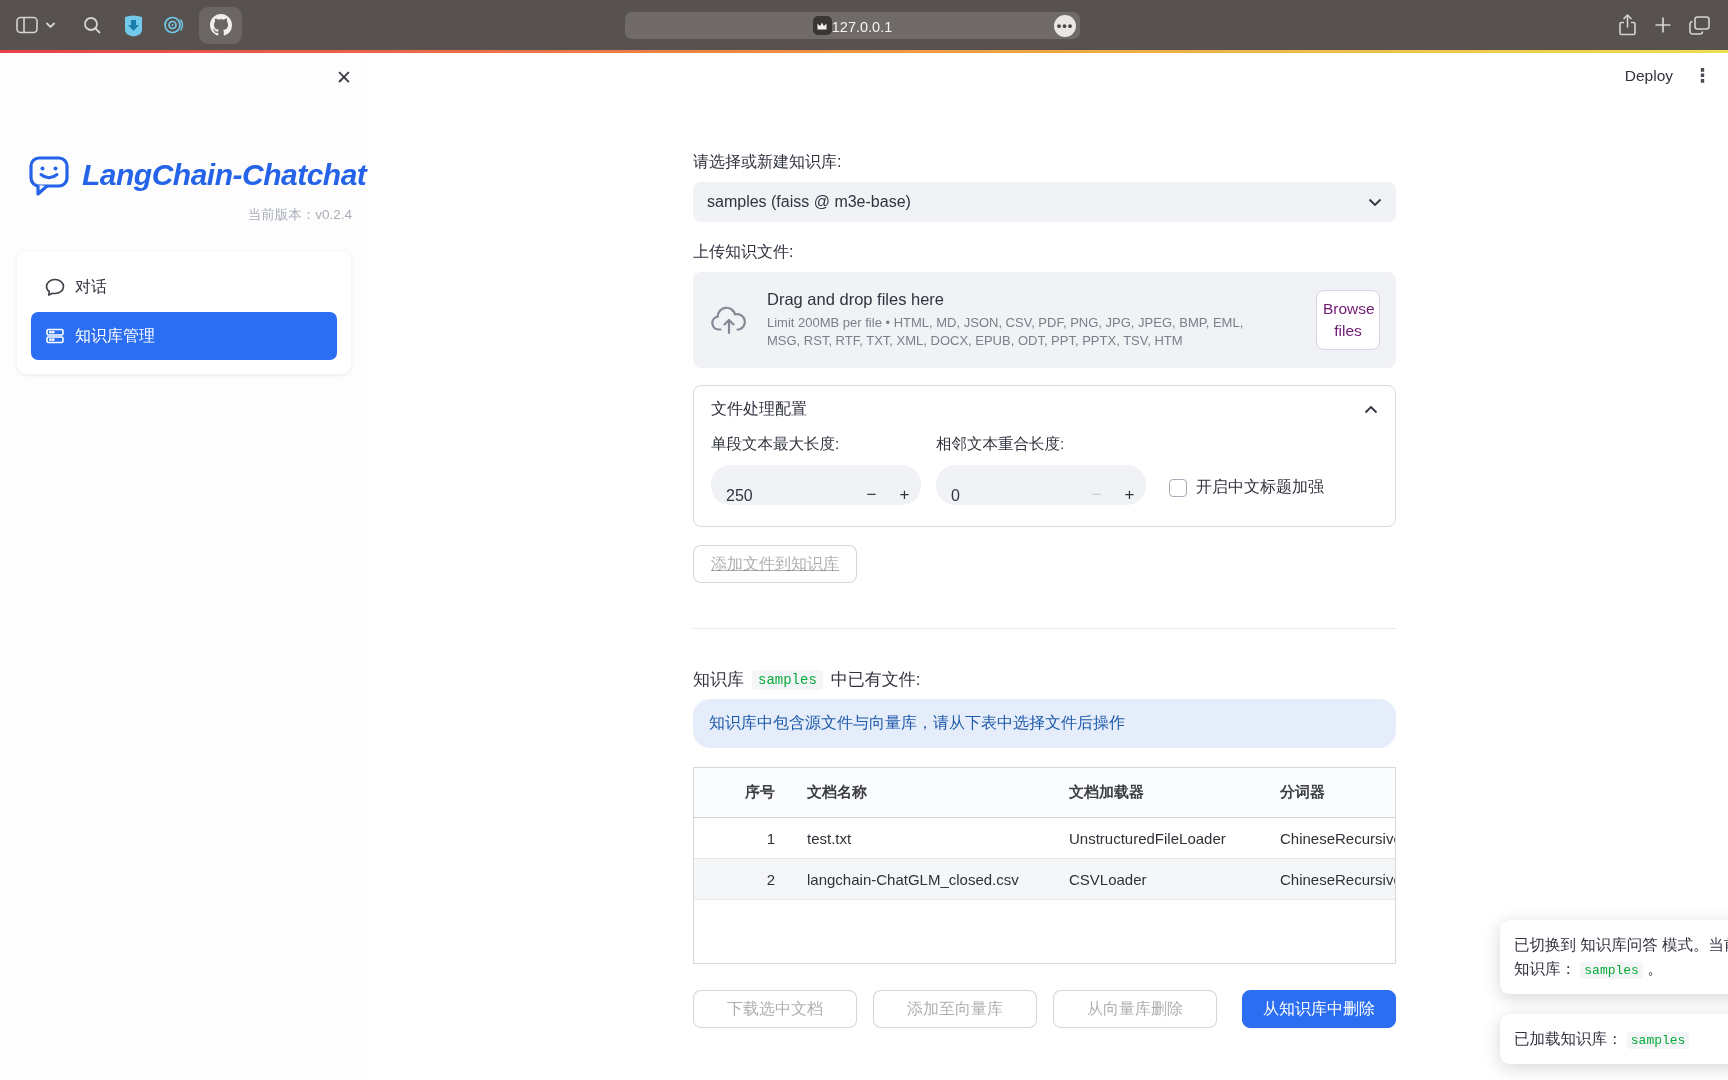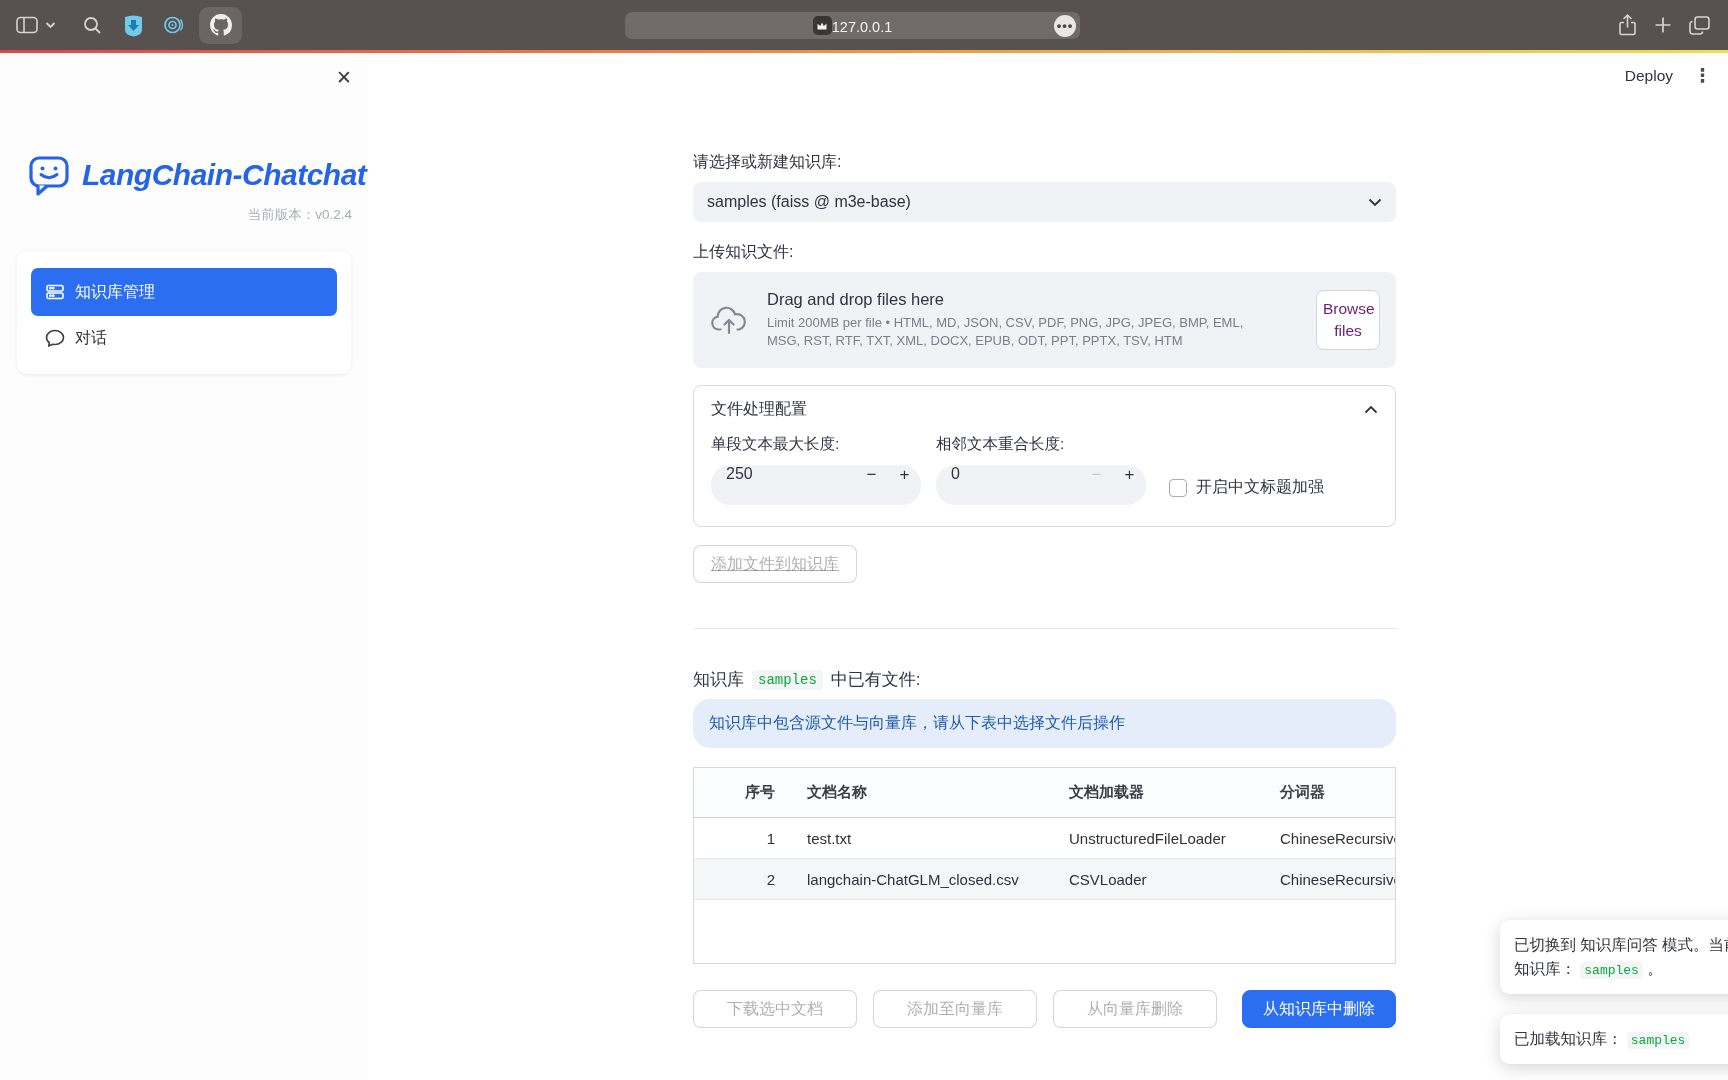"知识库管理" div.nav-item { order: before "对话" -> after "对话" }
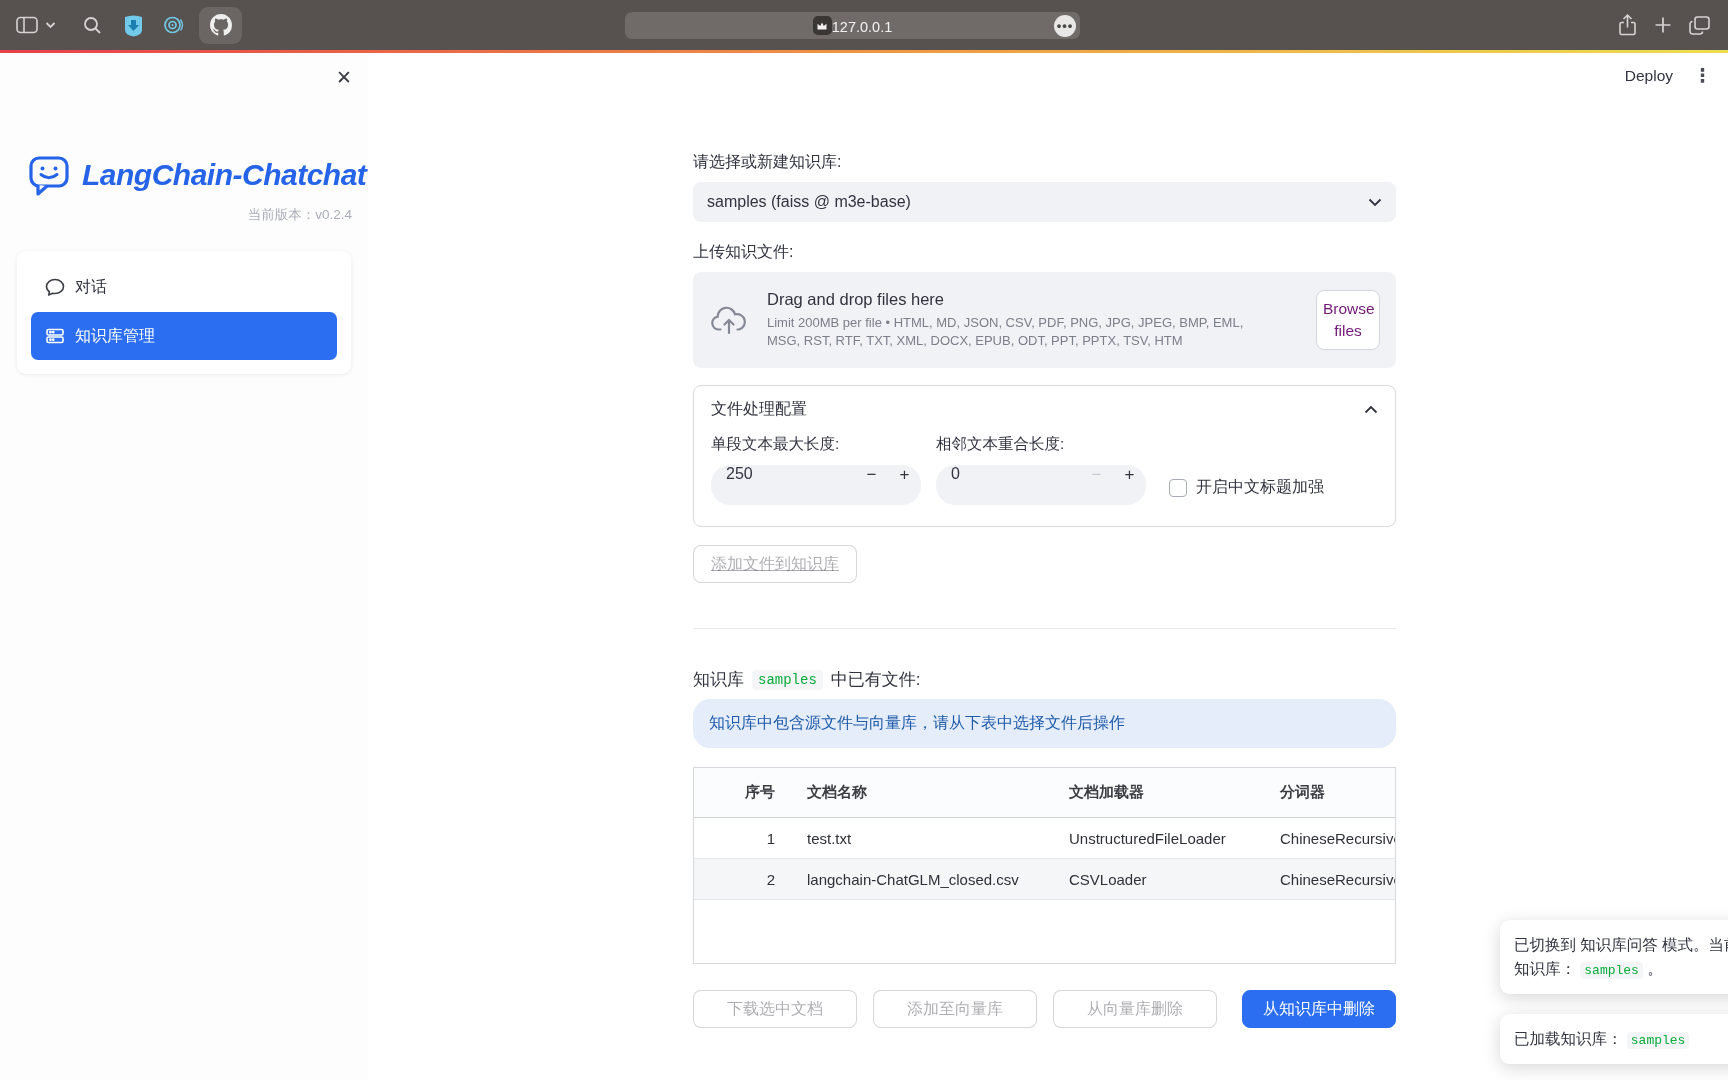"250" .num-input { align-items: flex-start -> flex-end }
